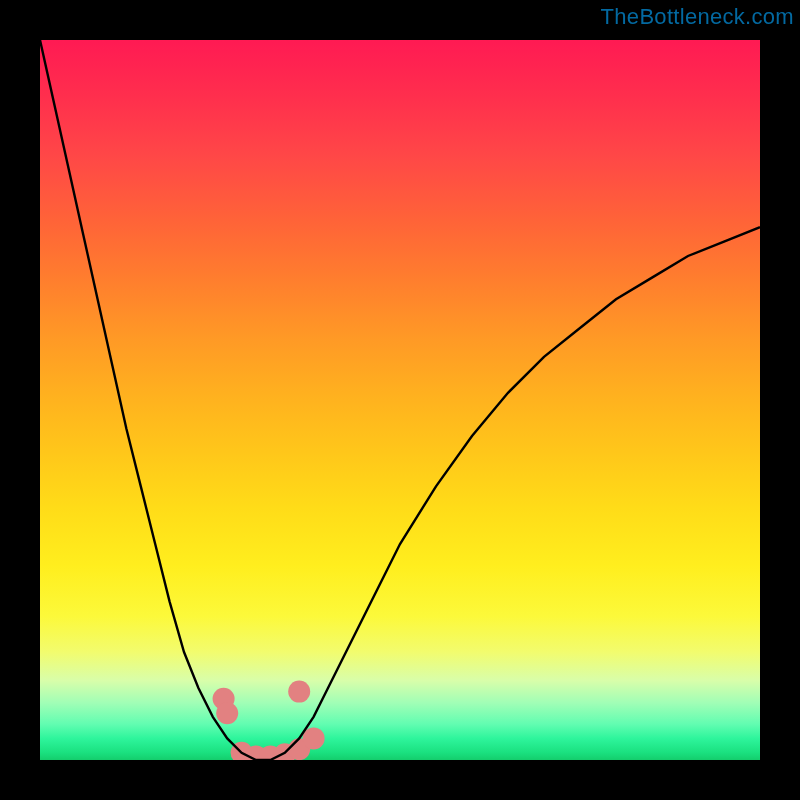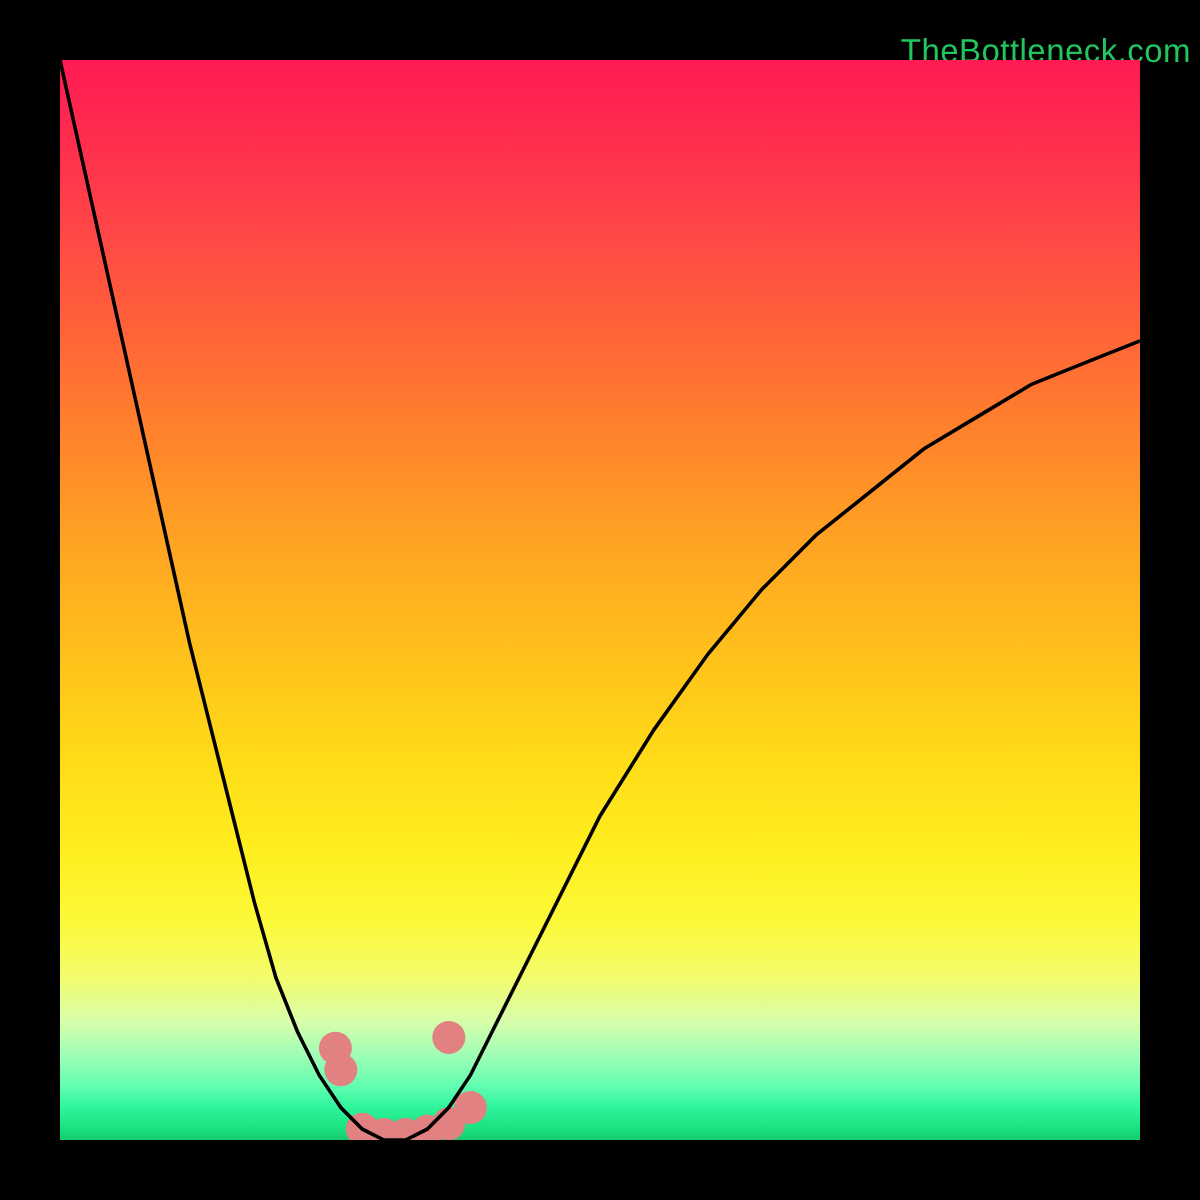"TheBottleneck.com" .watermark { color: #22c55e -> #0369a1; top: 21px -> 4px }
